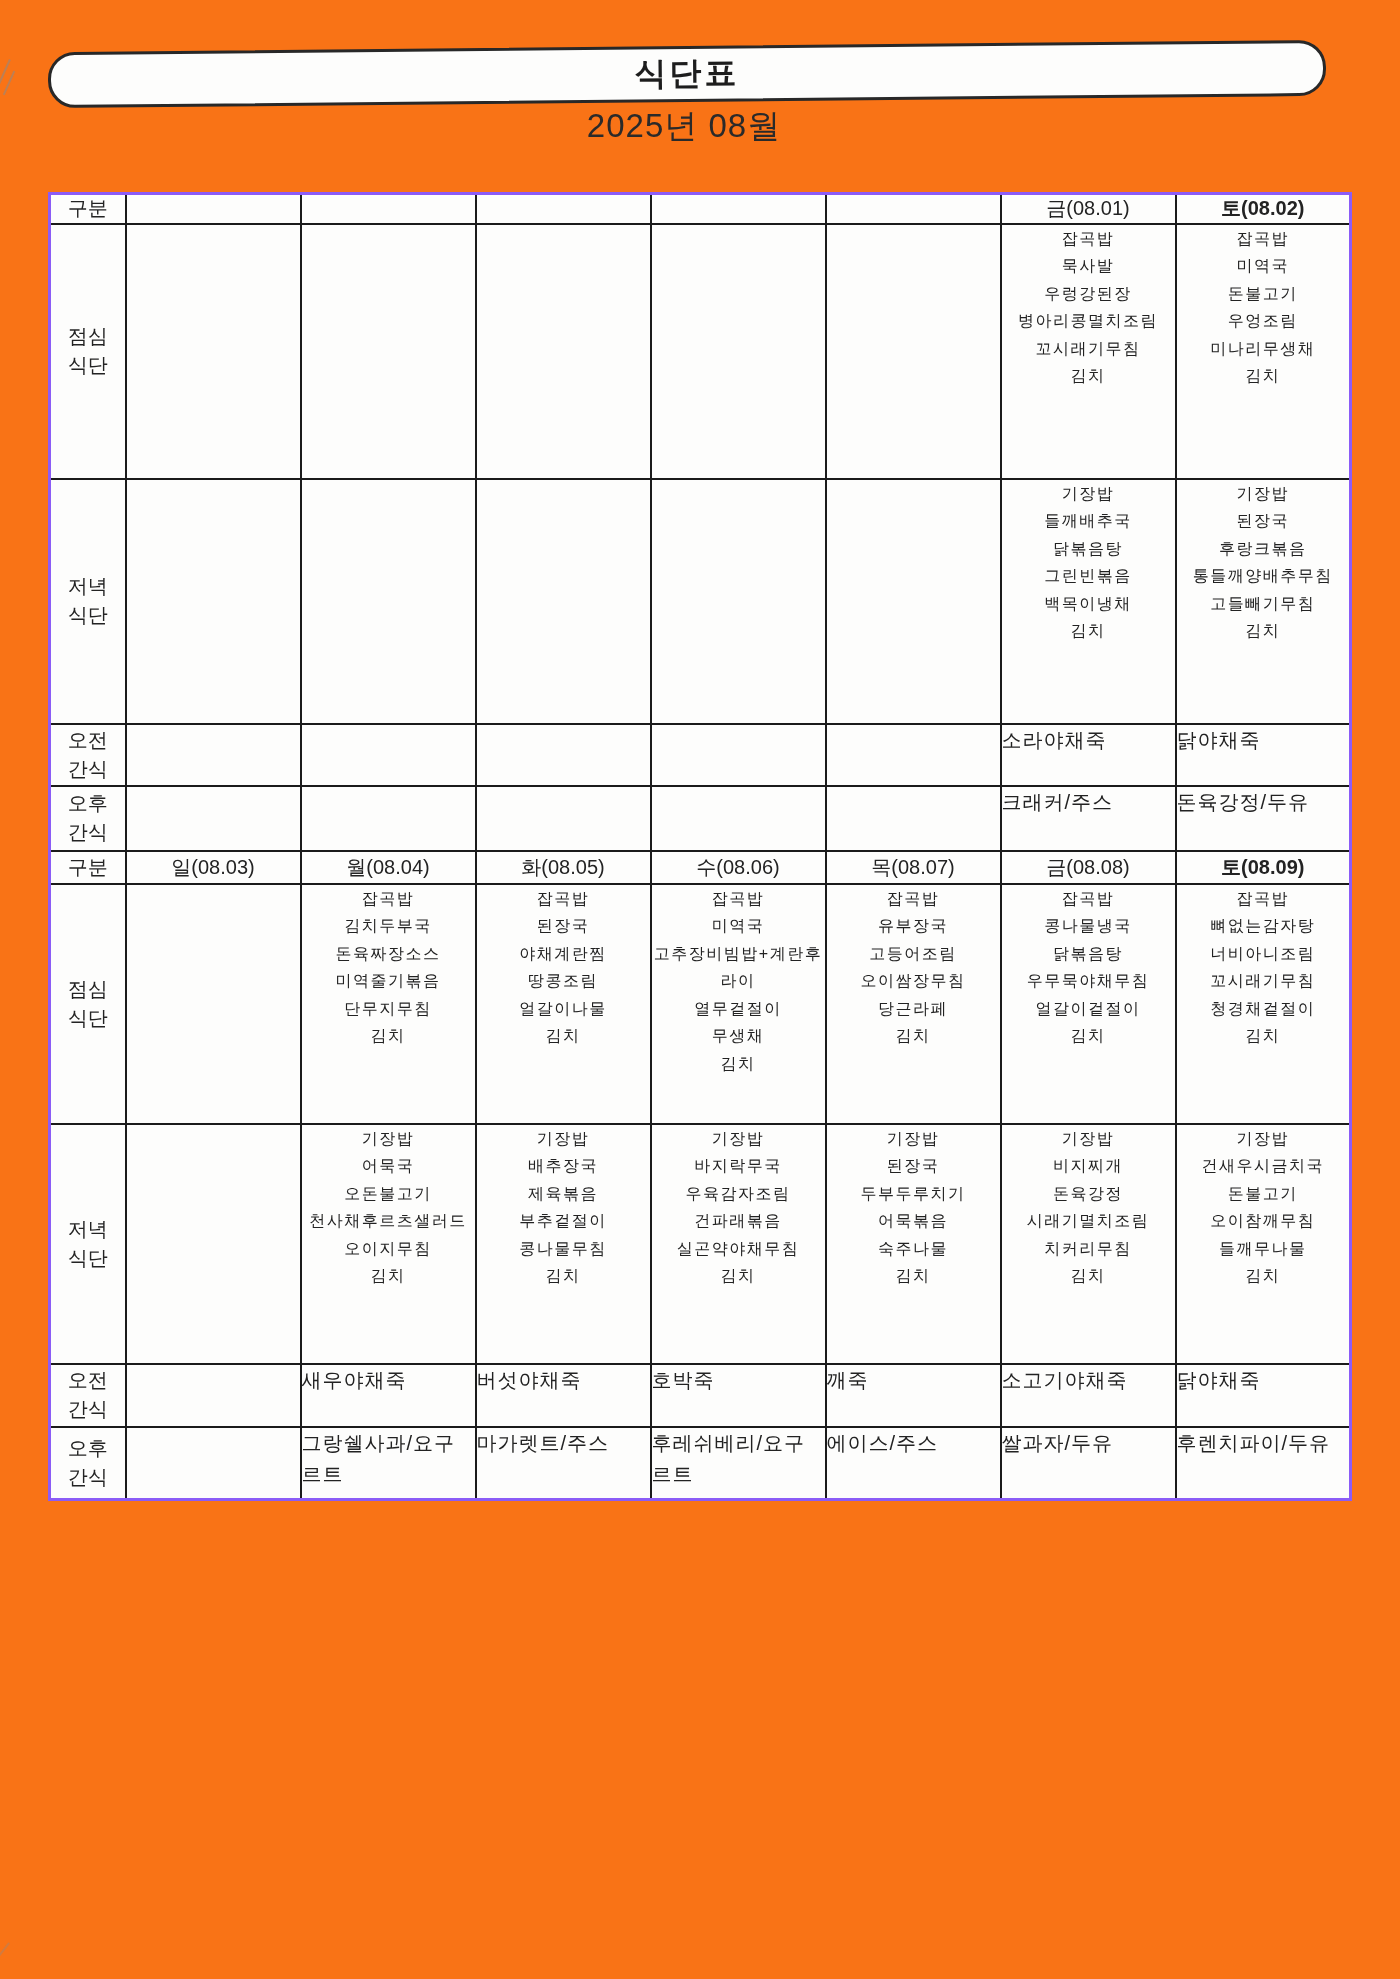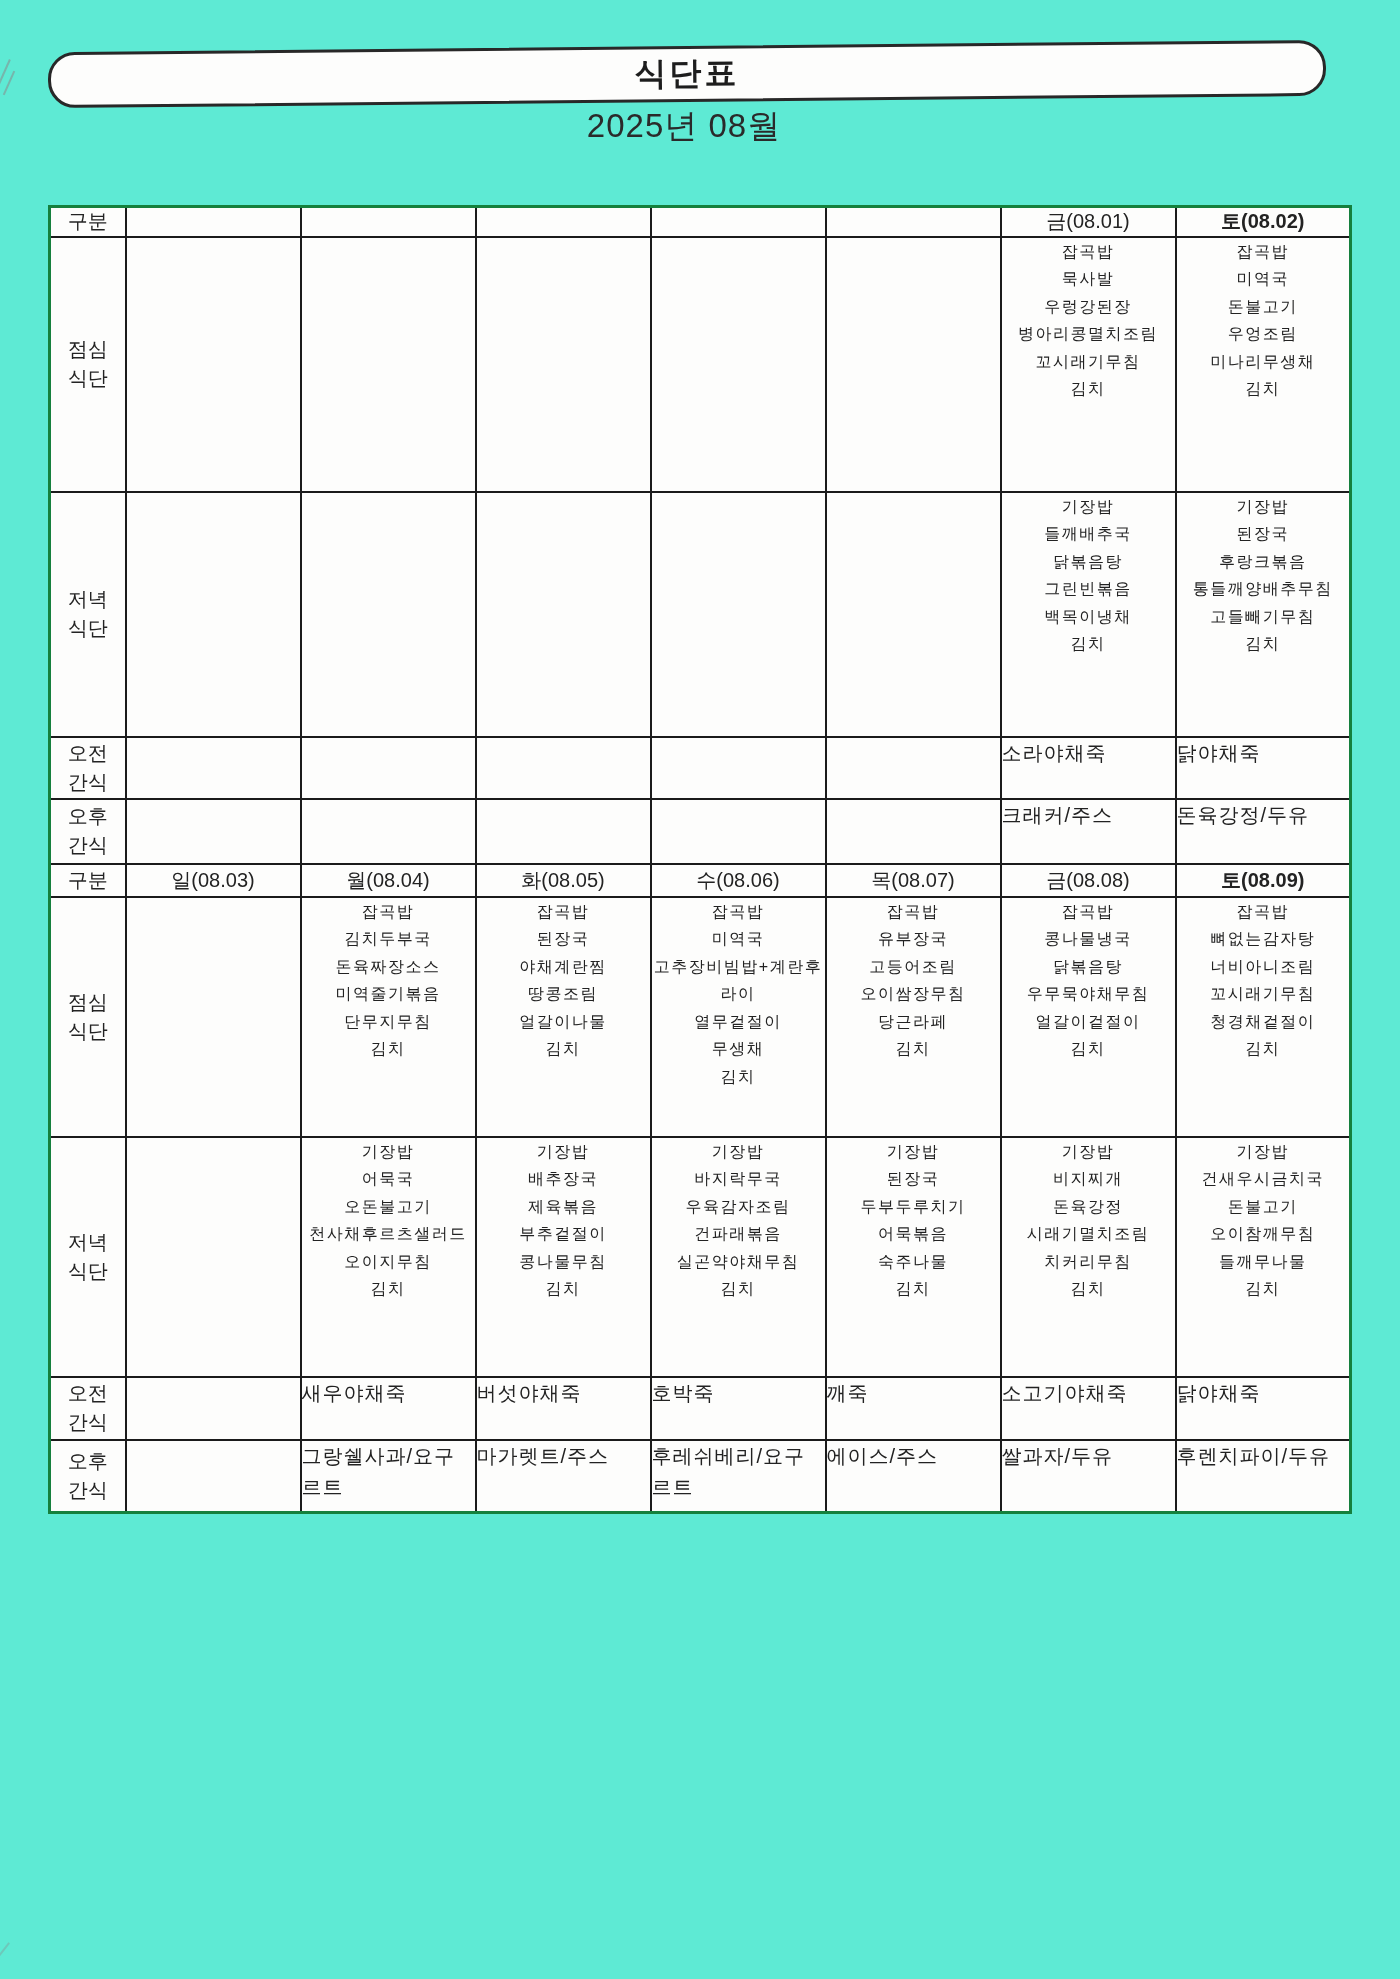"식단표" .page { background: #5eead4 -> #f97316 }
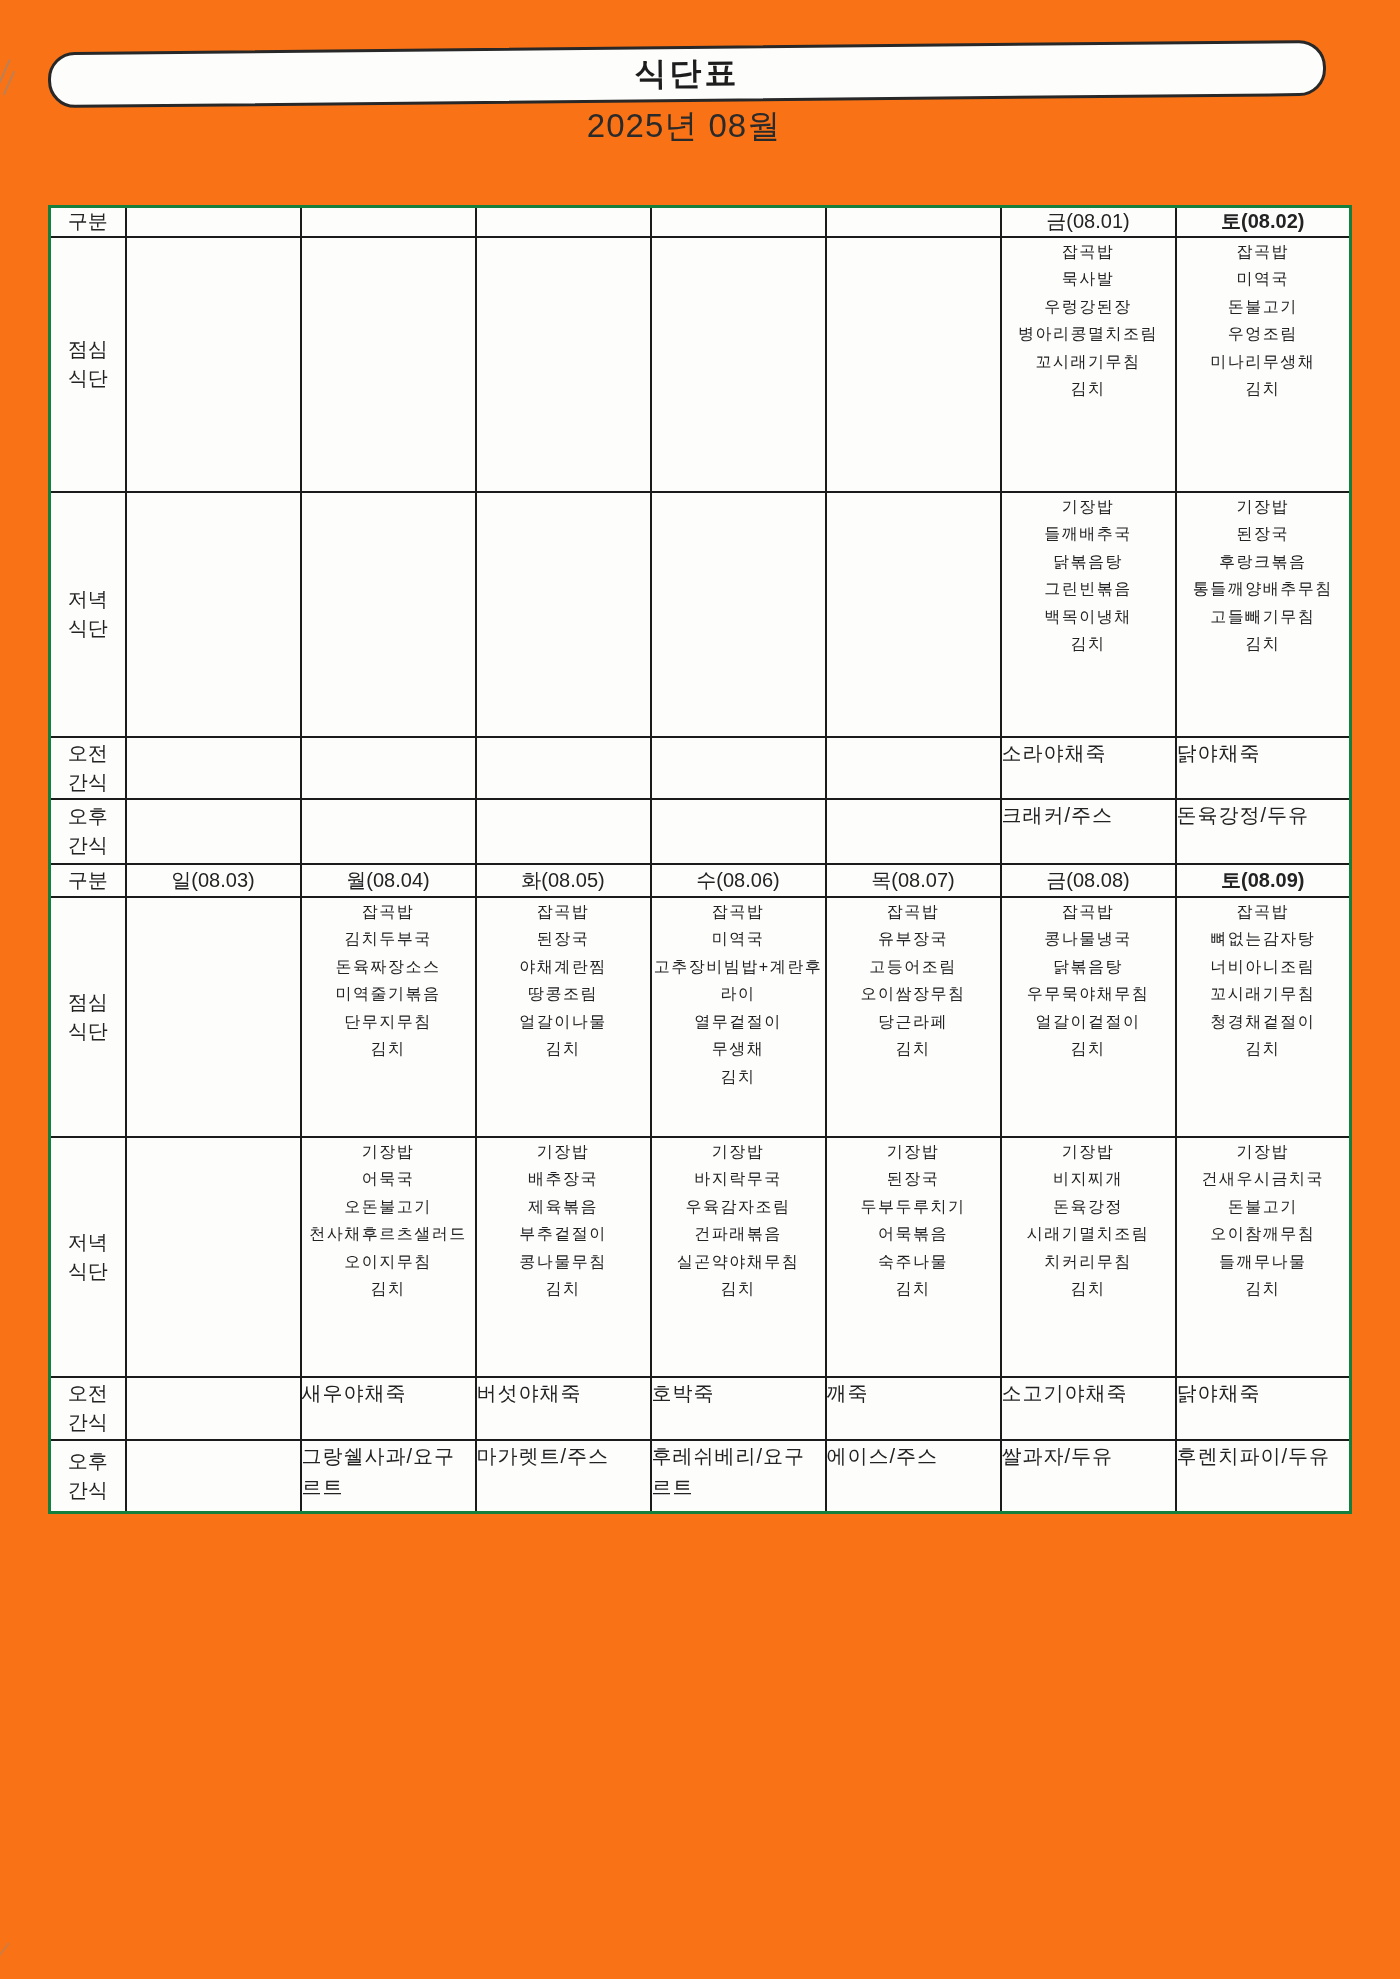"구분" table.menu-table { border: 3px solid #15803d -> 3px solid #8b5cf6; top: 205px -> 192px }
